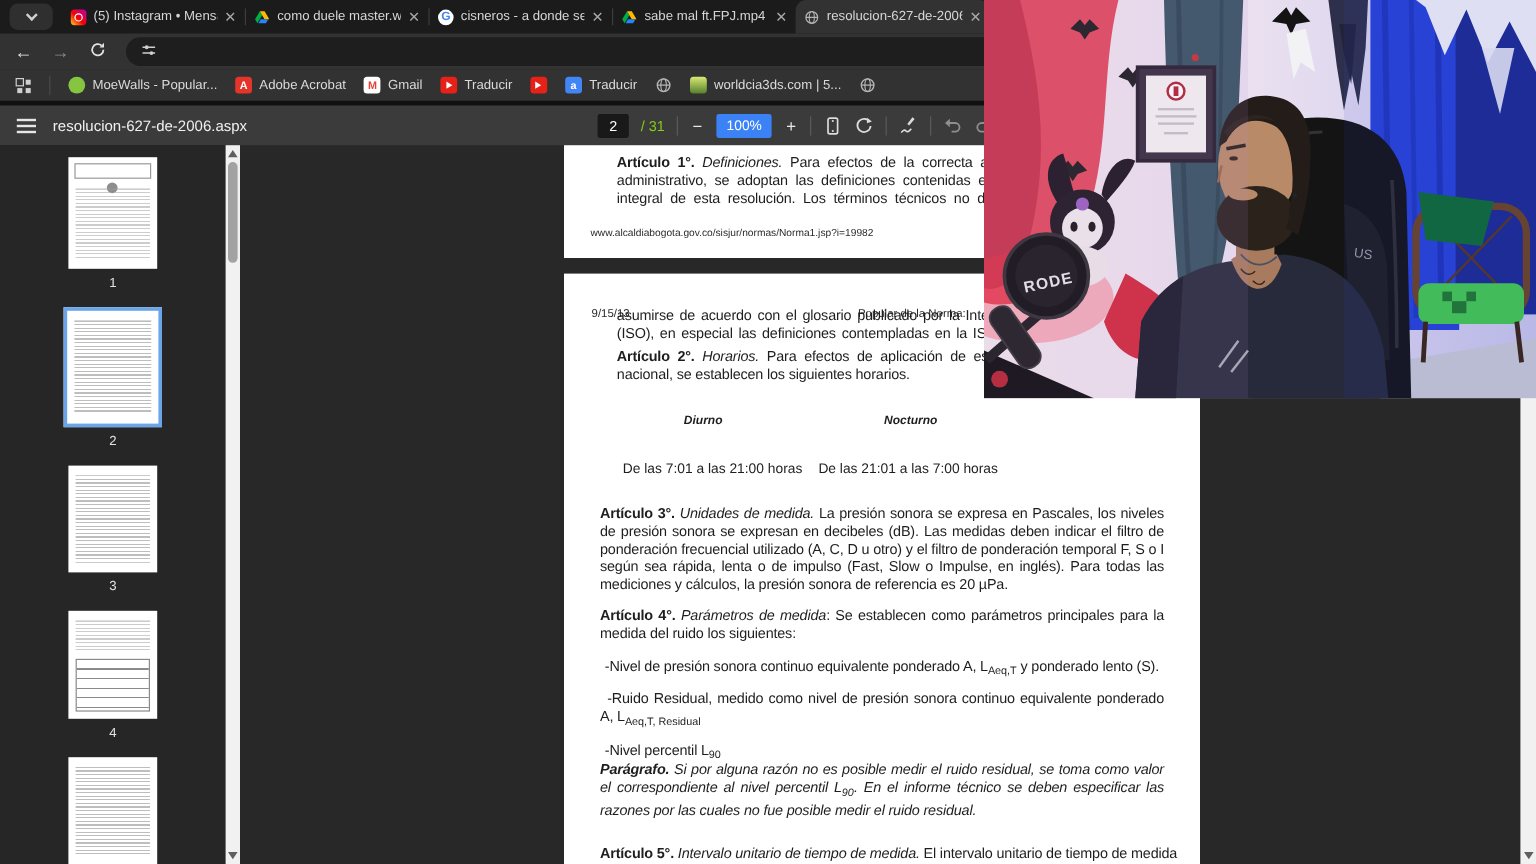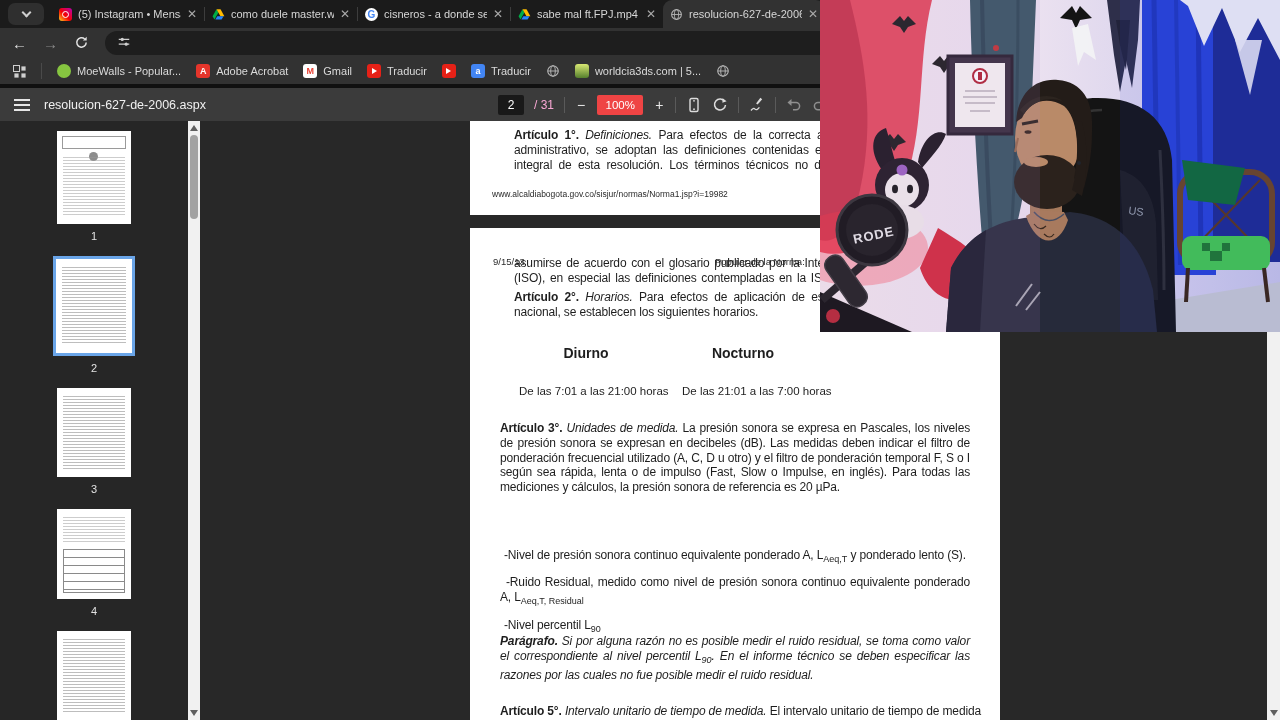"/ 31" .ptotal { color: #f9a8d4 -> #84cc16 }
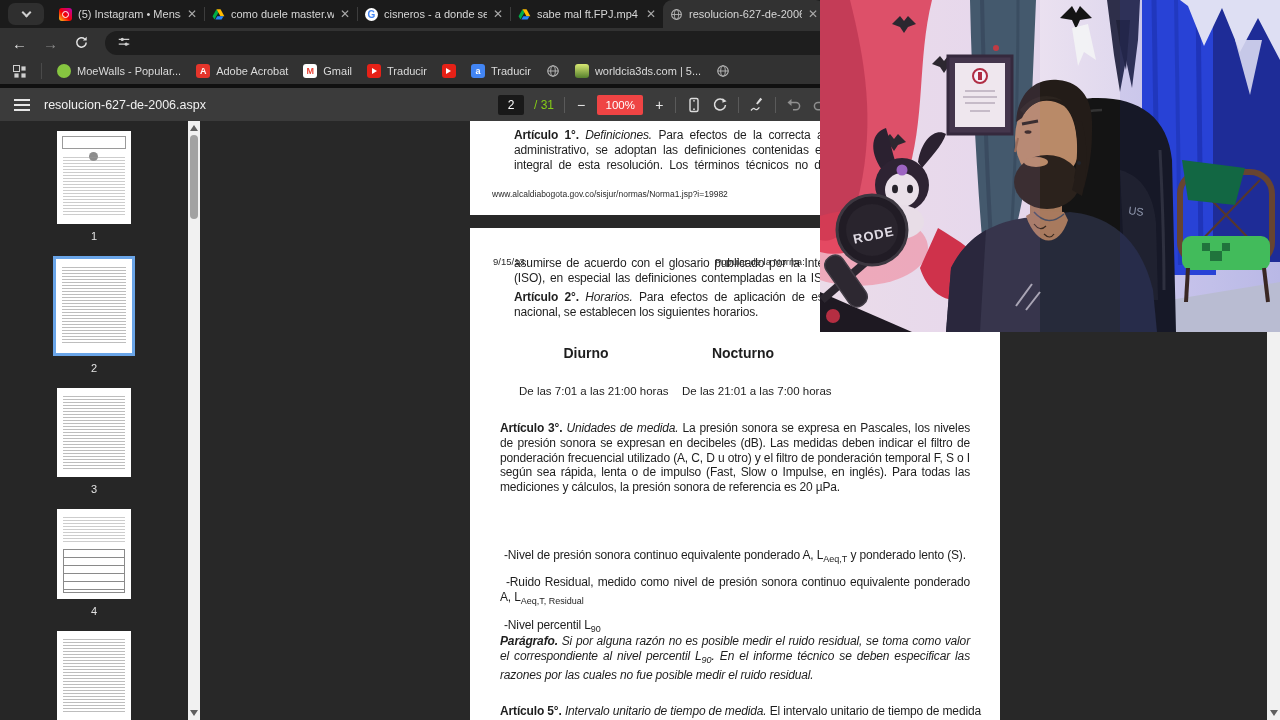"100%" .zoombox { background: #ef4444 -> #3b82f6 }
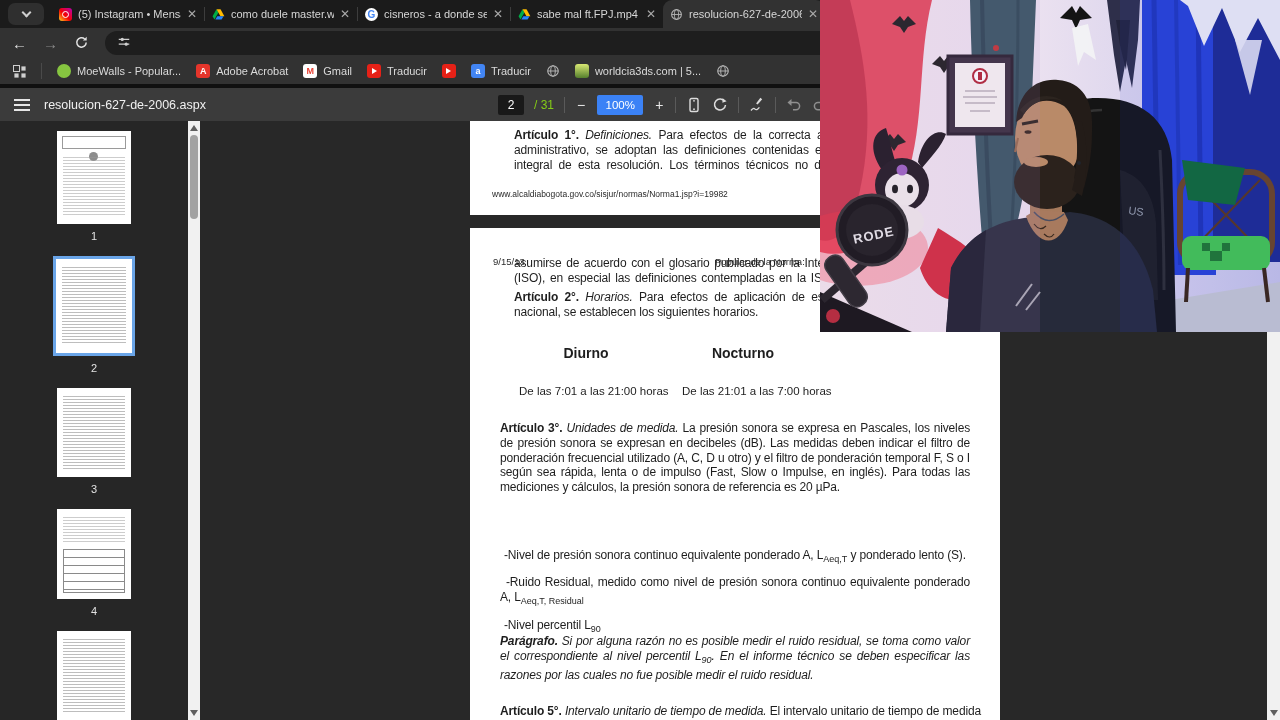"Diurno" .tblh { font-size: 14px -> 10px; font-style: none -> italic }
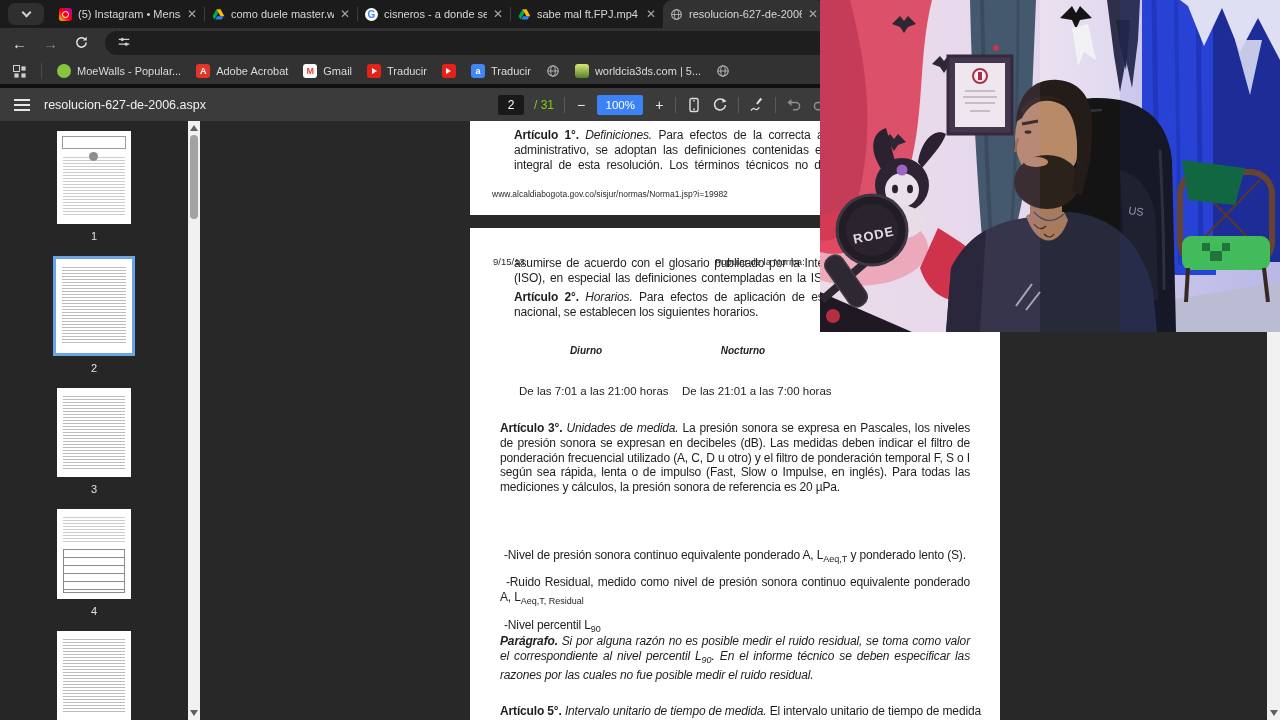"Nocturno" div.tblh { left: 238px -> 254px }
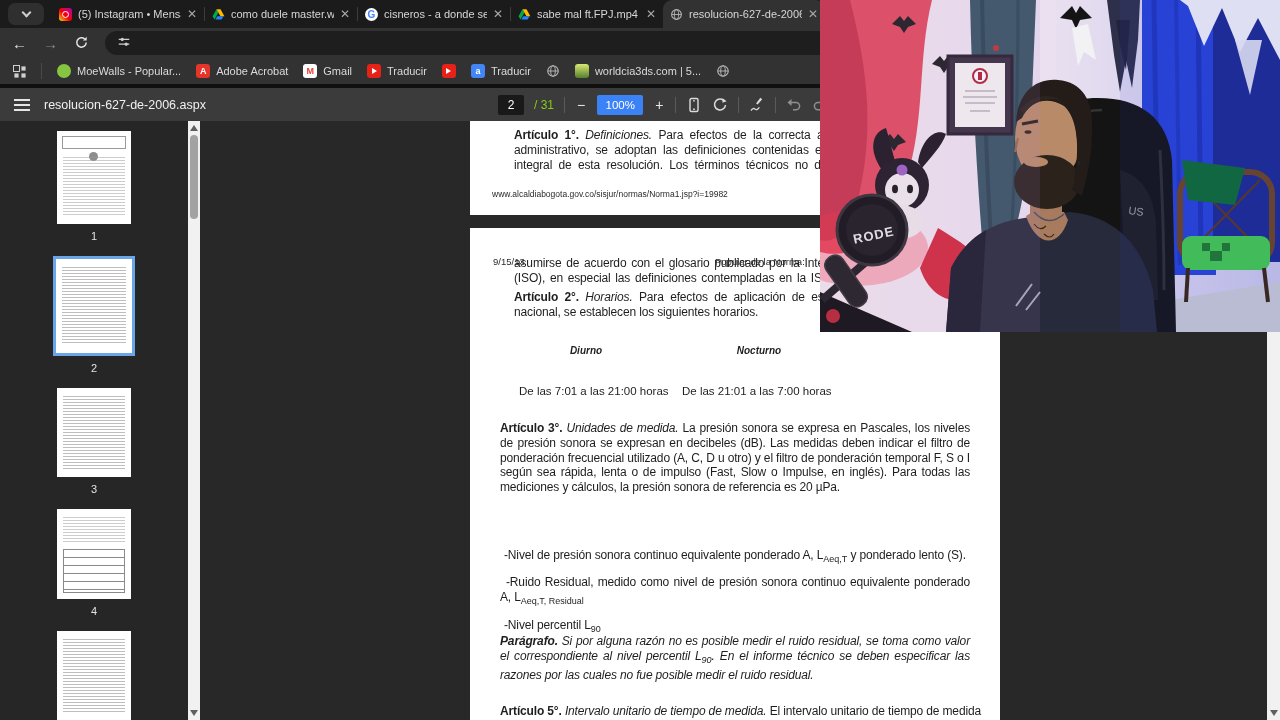"Artículo 4°. Parámetros de medida:" div.para { html: none -> <div><span>Artículo 4°.</span><span> </span><span>Parámetros de medida</span><span>: Se establecen como parámetros principales para la medida del ruido los siguientes:</span></div> }
